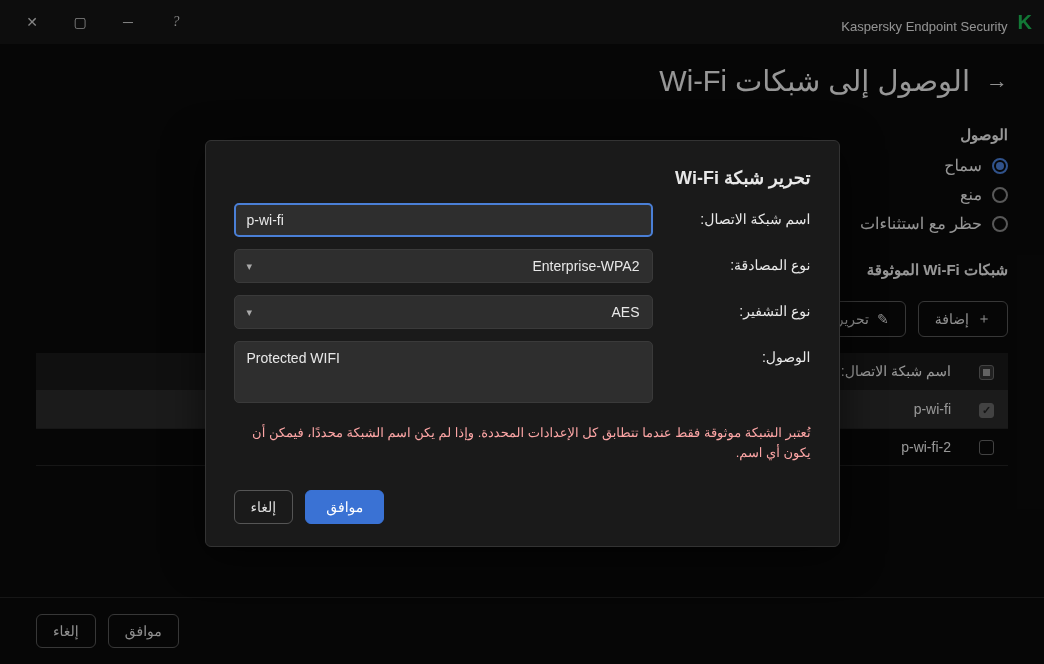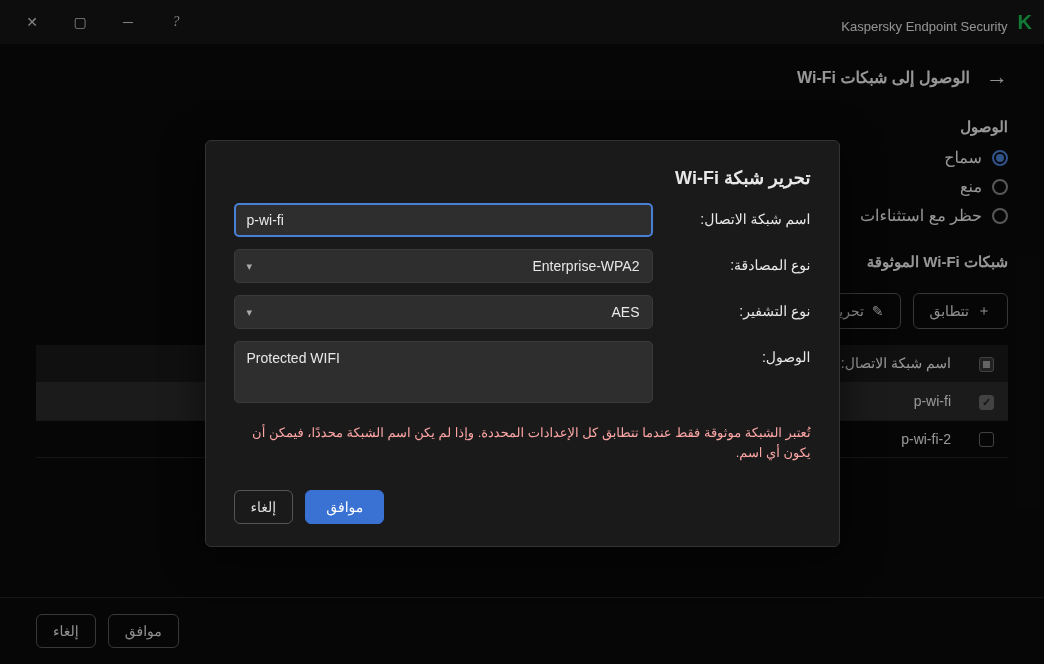"الوصول إلى شبكات Wi-Fi" .page-title { font-size: 16px -> 29px; font-weight: 700 -> 400 }
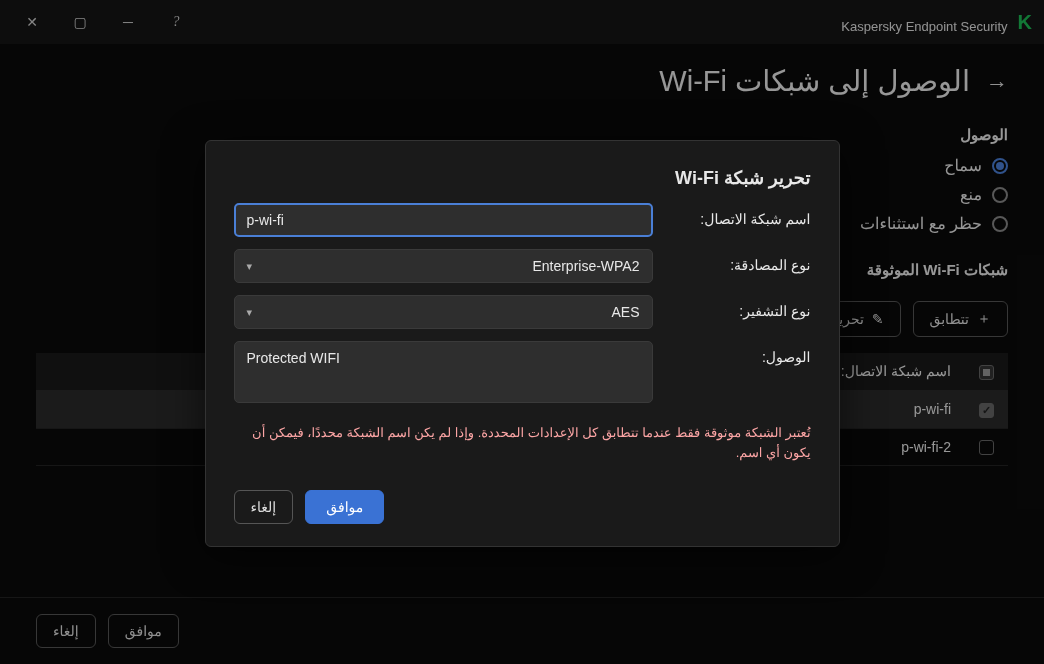"تتطابق" span { text: تتطابق -> إضافة }
